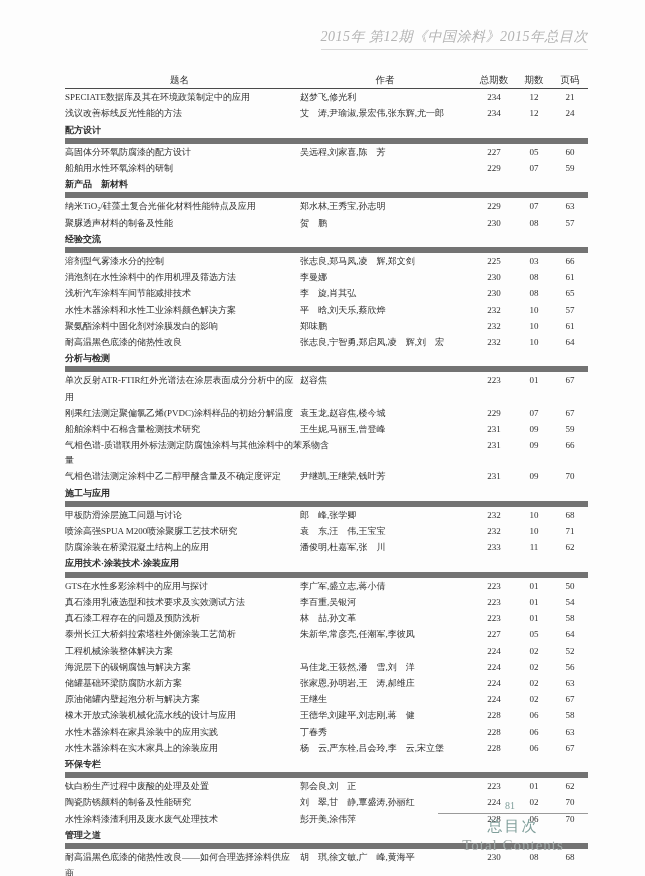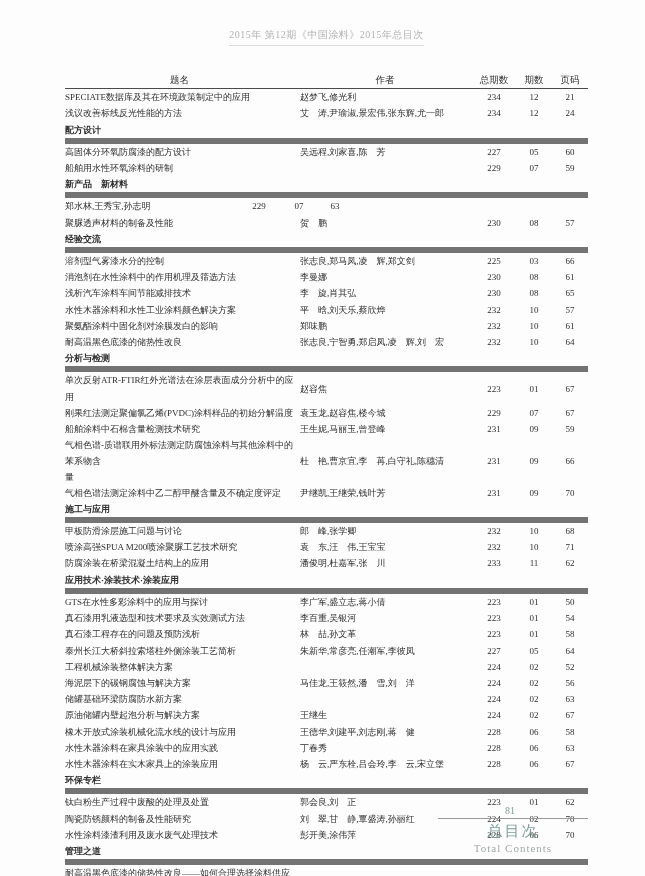"2015年 第12期" .page-header { font-size: 10px -> 14px; font-style: none -> italic; justify-content: center -> flex-end }
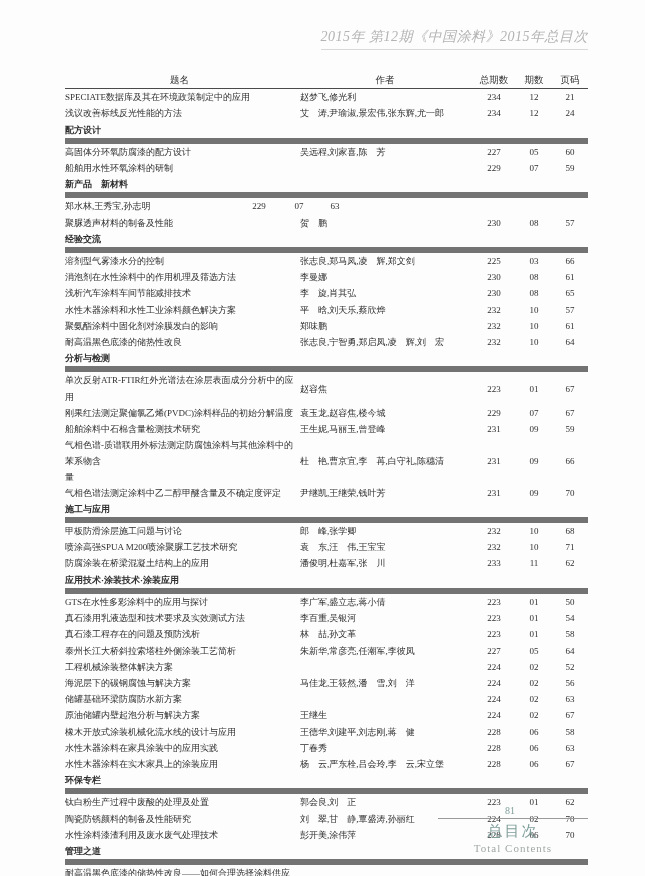"题名" .row,.head-row { align-items: center -> flex-start }
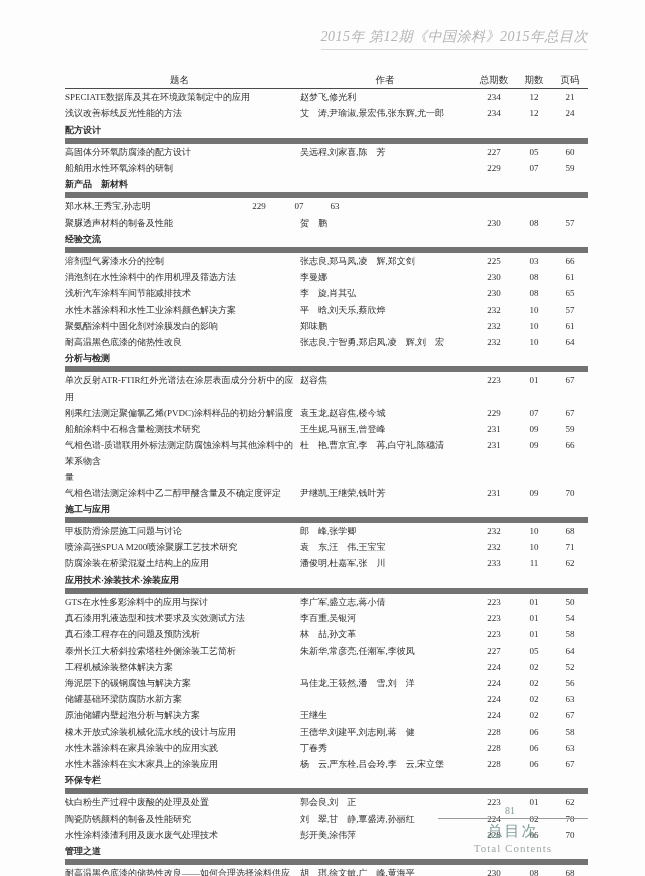"纳米TiO₂/硅藻土复合光催化材料性能特点及应用" div.c-title { html: none -> <div>纳米TiO₂/硅藻土复合光催化材料性能特点及应用</div> }
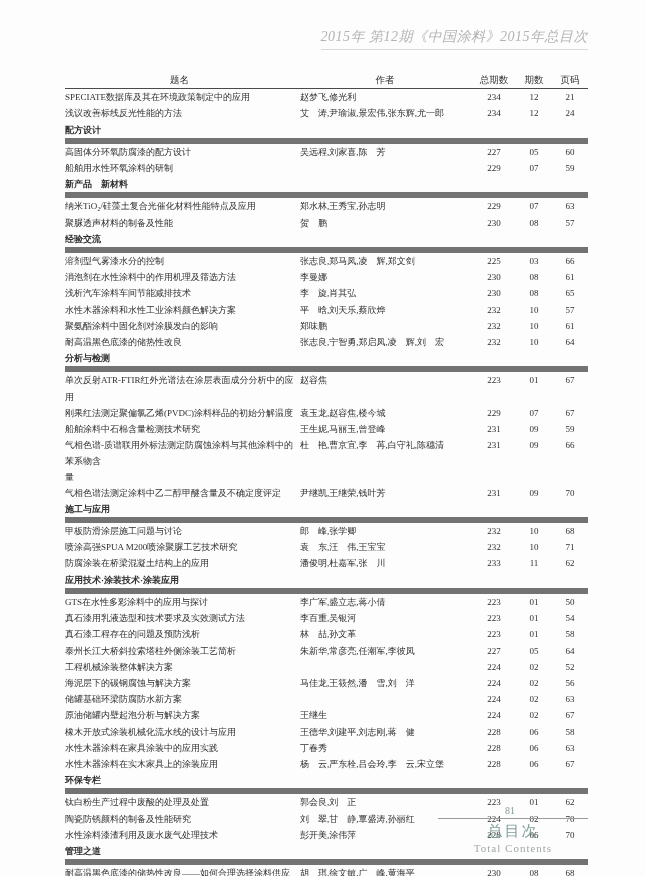"杜 艳,曹京宜,李 苒,白守礼,陈穗清" div.c-authors { html: <div>杜 艳,曹京宜,李 苒,白守礼,陈穗清</div> -> none }
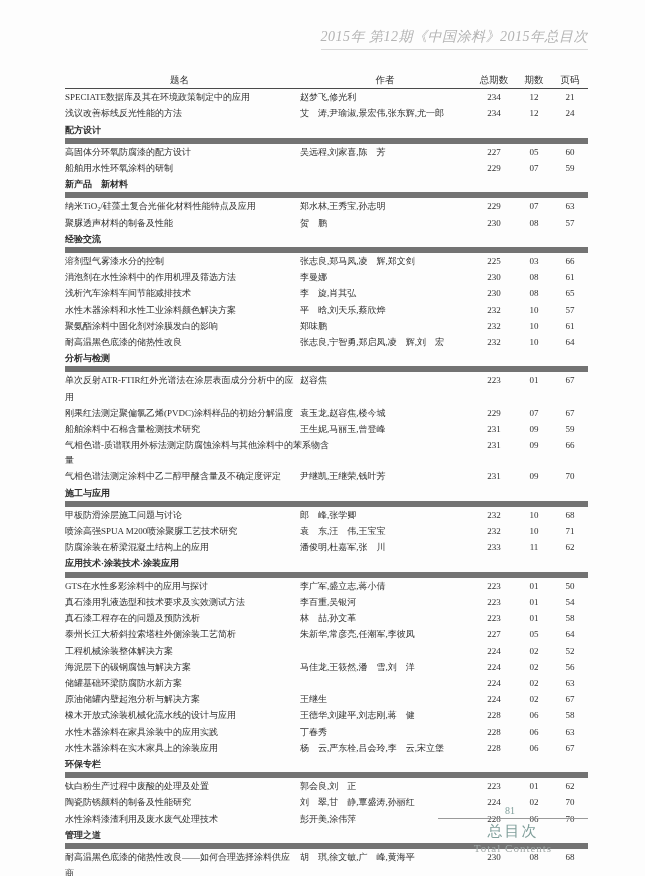"张家恩,孙明岩,王 涛,郝维庄" div.c-authors { html: none -> <div>张家恩,孙明岩,王 涛,郝维庄</div> }
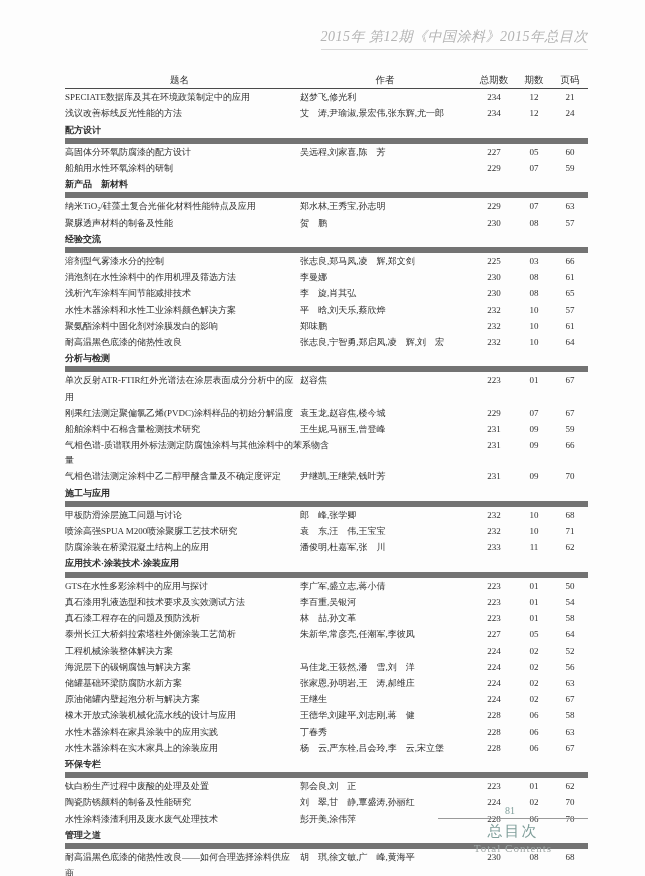"Total Contents" .page-footer .en { font-size: 11px -> 15px }
